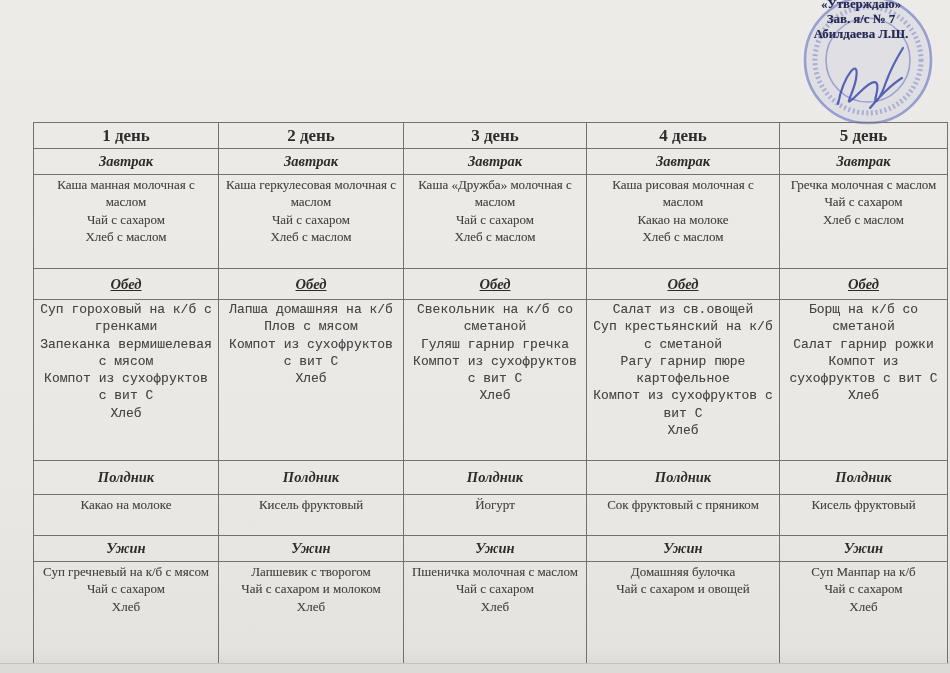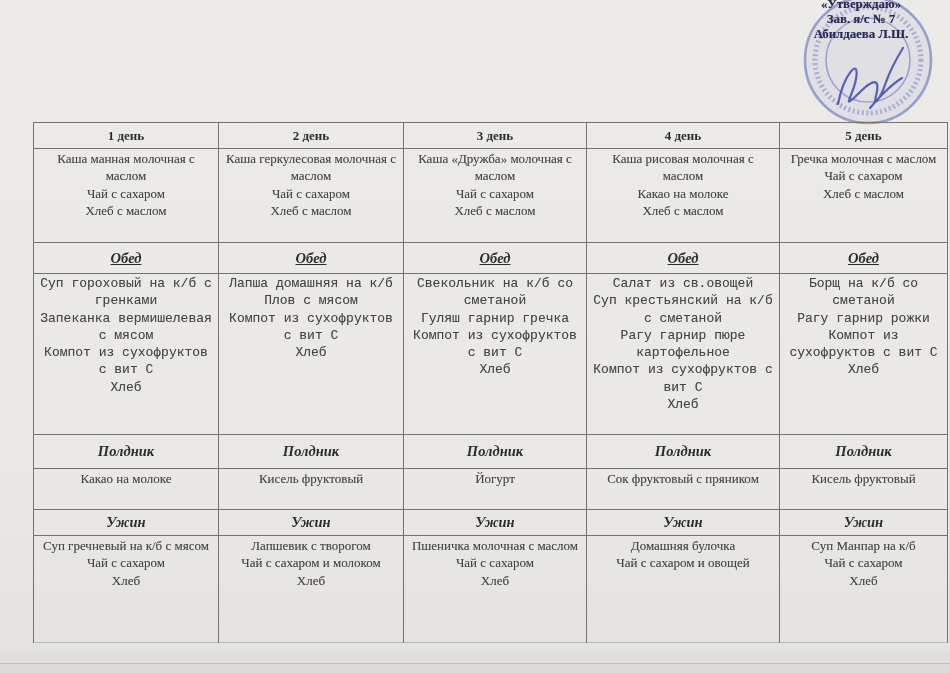"1 день" tr.day-row td { font-size: 13px -> 17px }
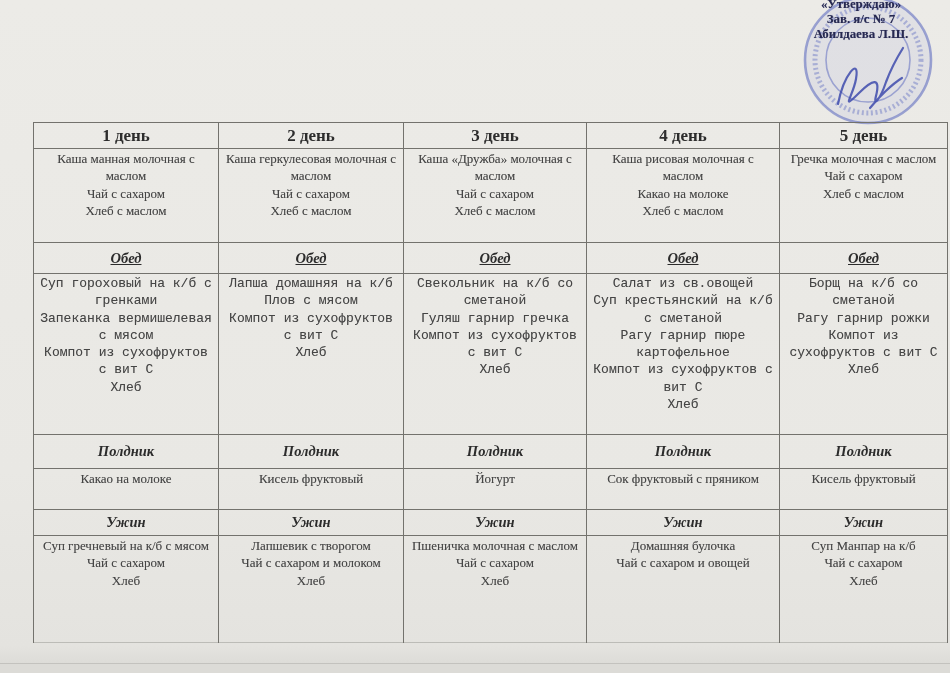"Завтрак" tr.section-row { html: none -> <tr> <td>Завтрак</td> <td>Завтрак</td> <td>Завтрак</td> <td>Завтрак</td> <td>Завтрак</td> </tr> }
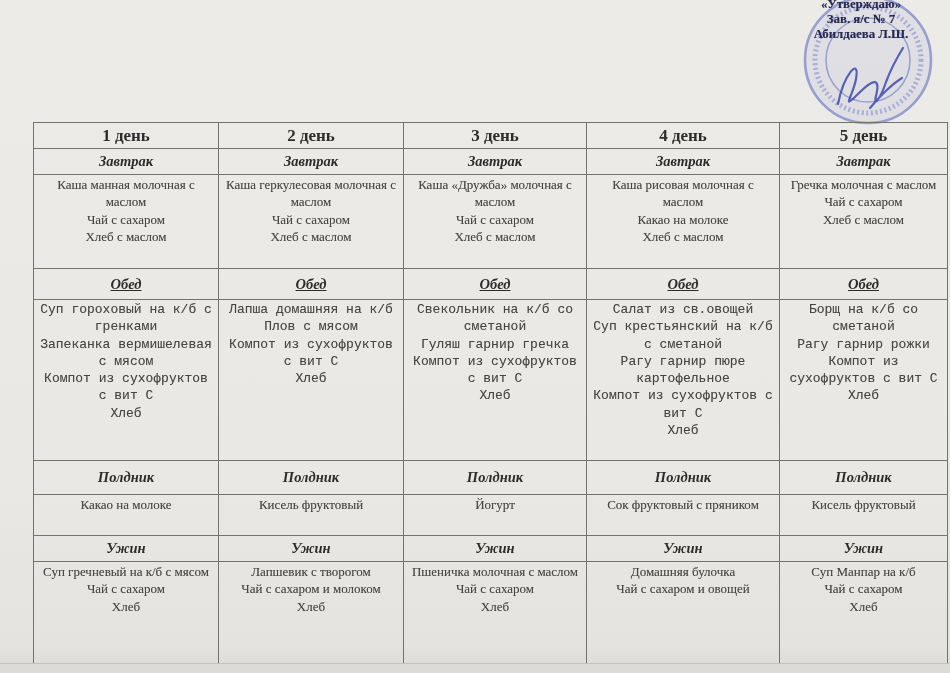"Борщ на к/б со сметаной" td { text: Рагу -> Салат }
